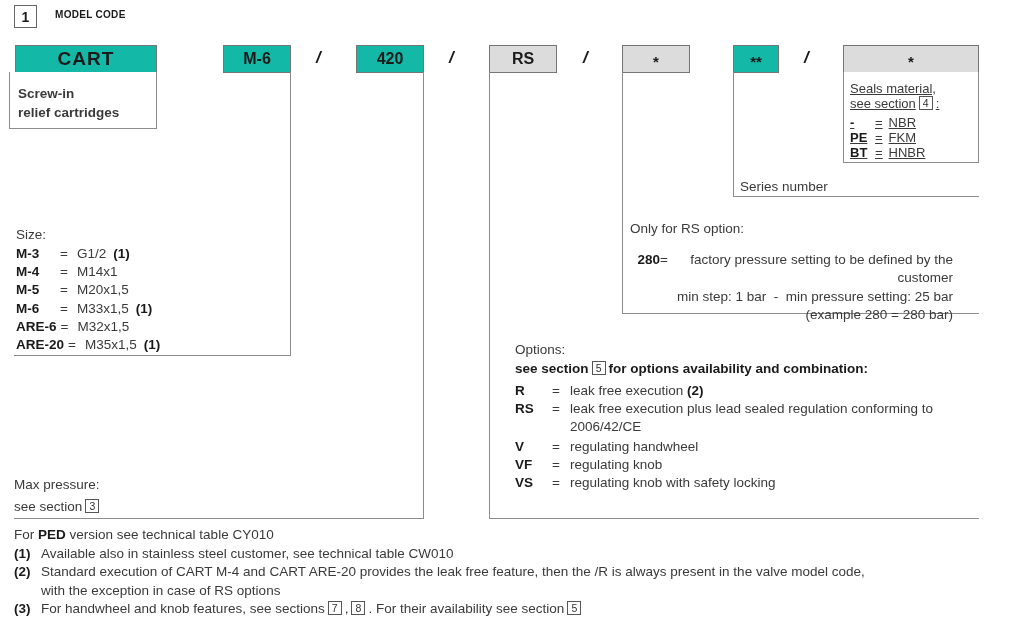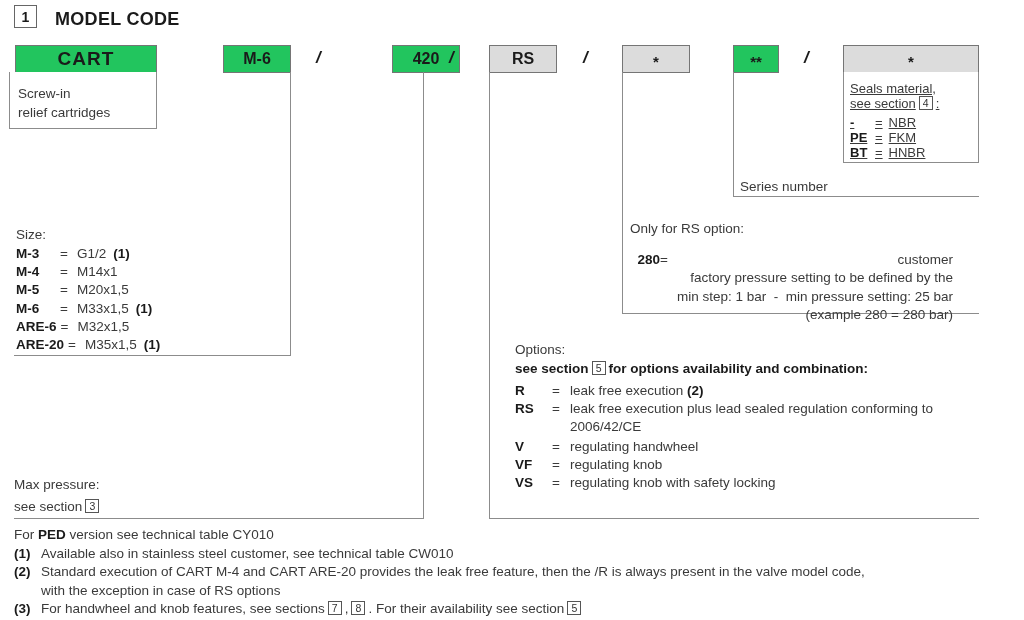"MODEL CODE" .page-title { font-size: 18px -> 10px }
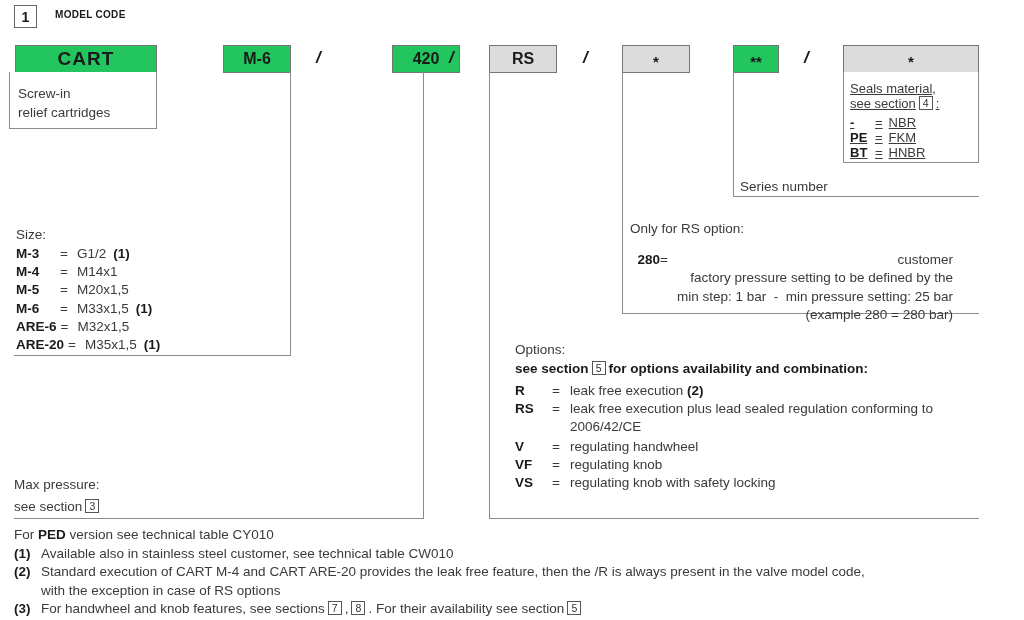"CART" .codebox { background: #22c55e -> #14b8a6 }
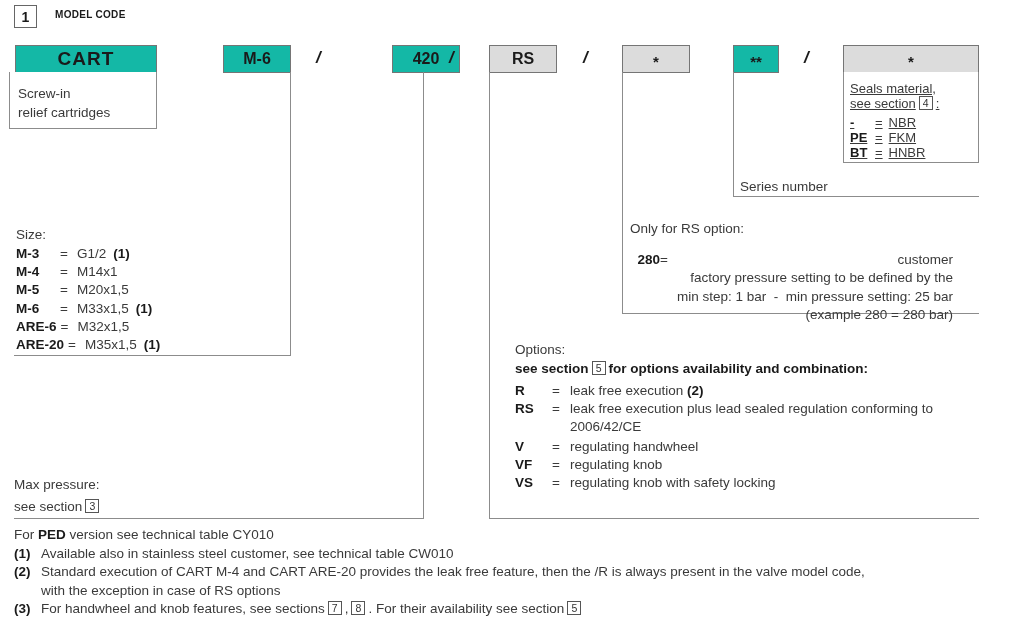"420" div.codebox { margin-left: 36px -> none }
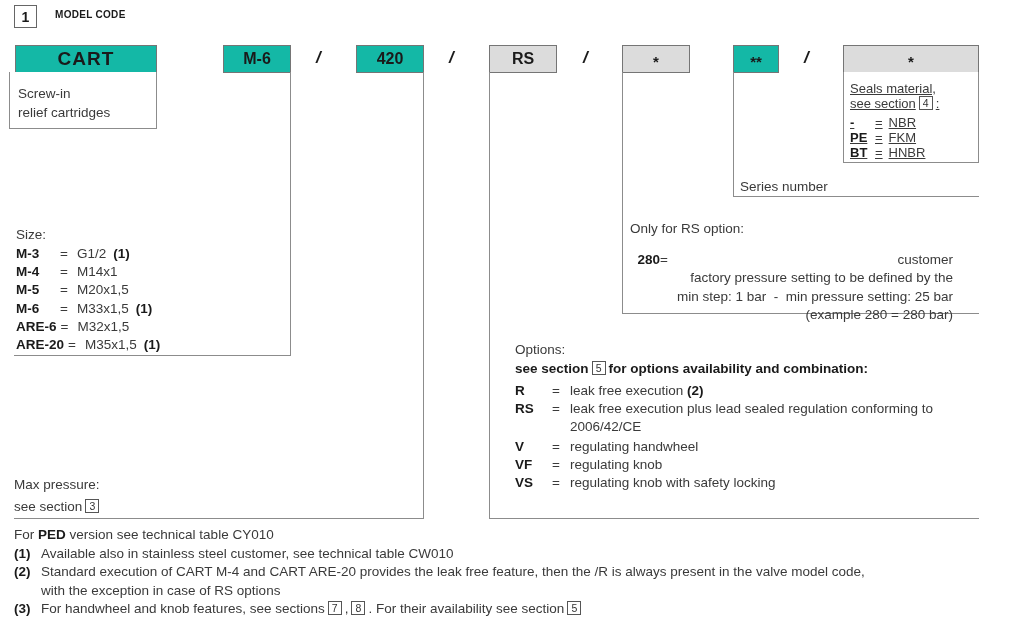"Screw-in" div.txt { font-weight: none -> bold }
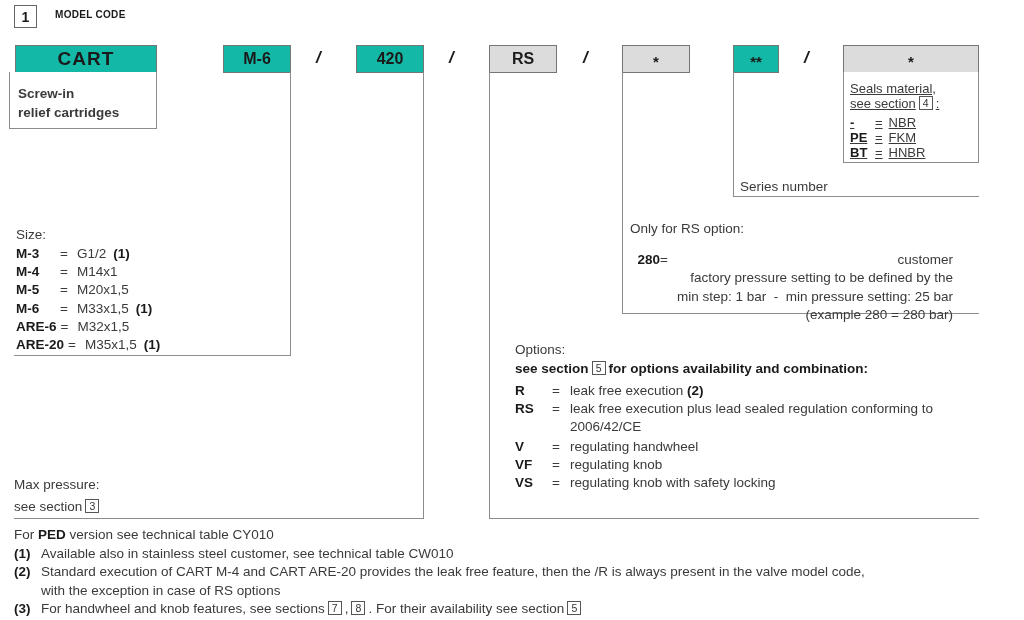"customer" span { order: before "factory pressure setting to be" -> after "factory pressure setting to be" }
